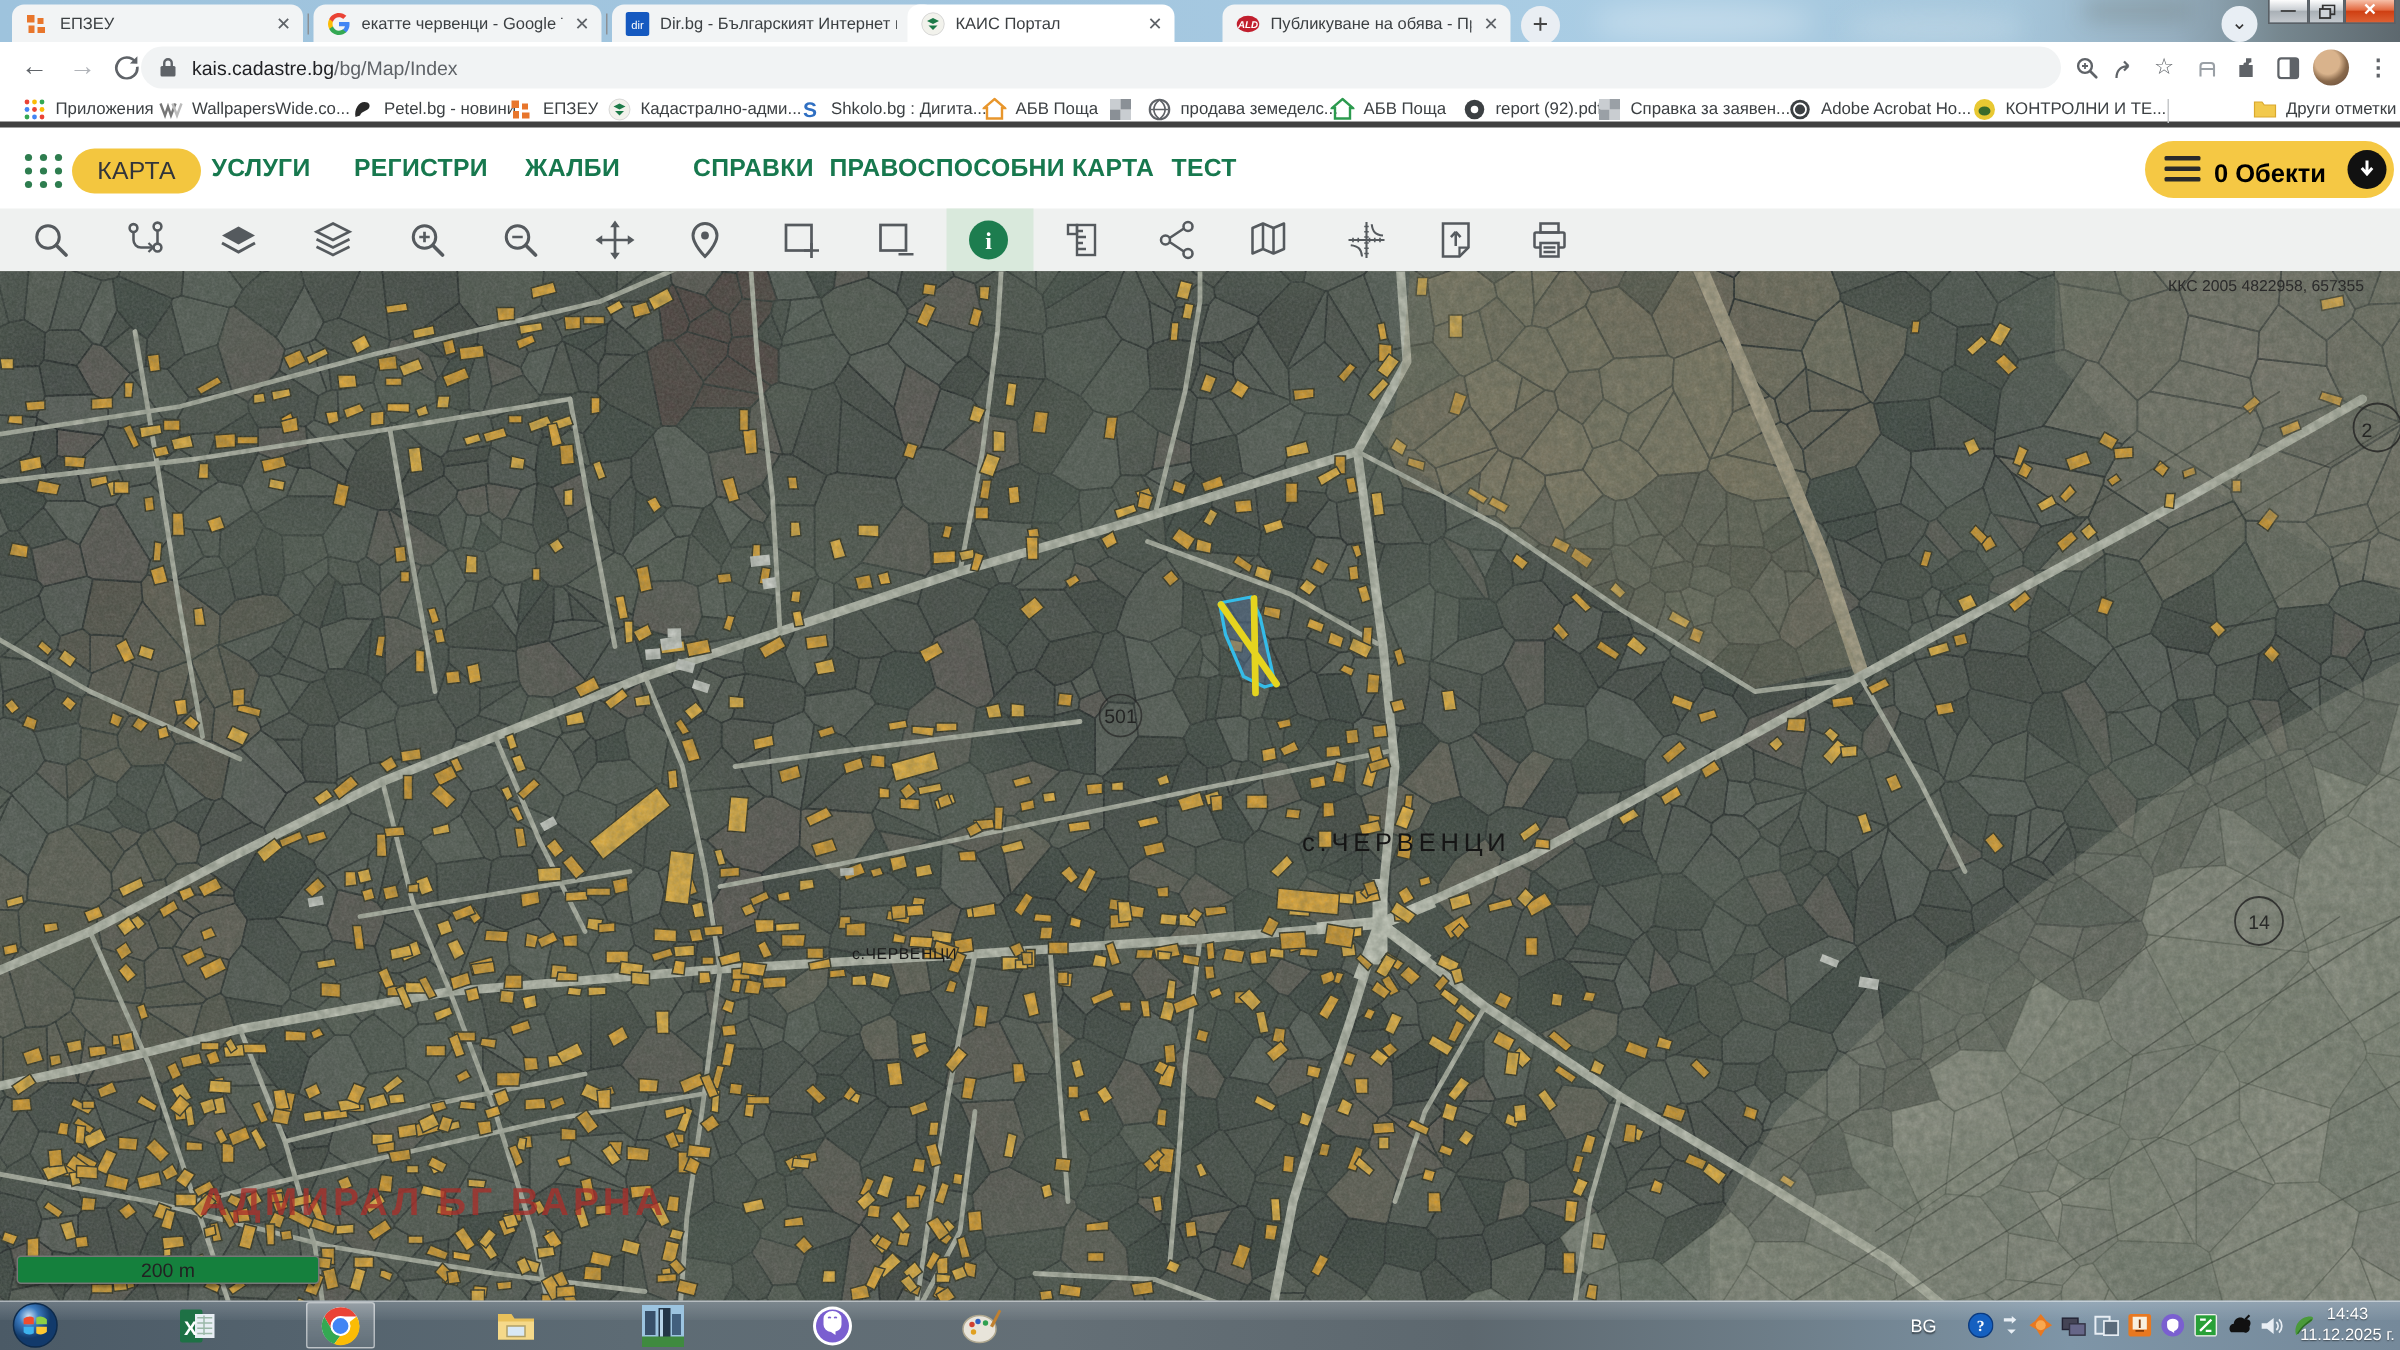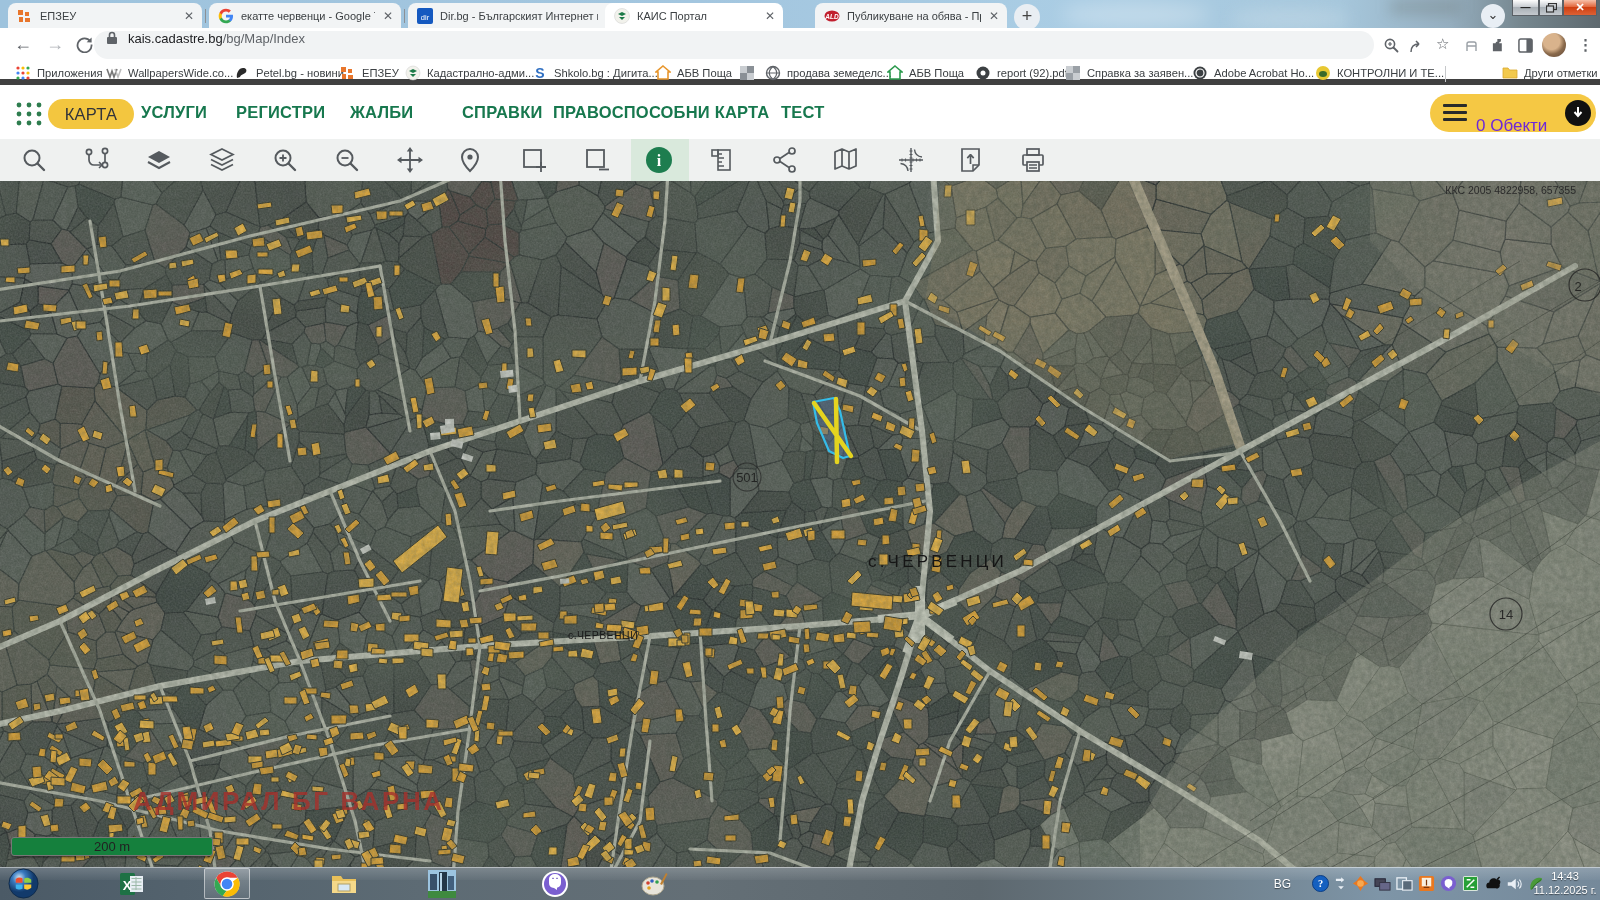"kais.cadastre.bg/bg/Map/Index" #omni { align-items: flex-start -> center }
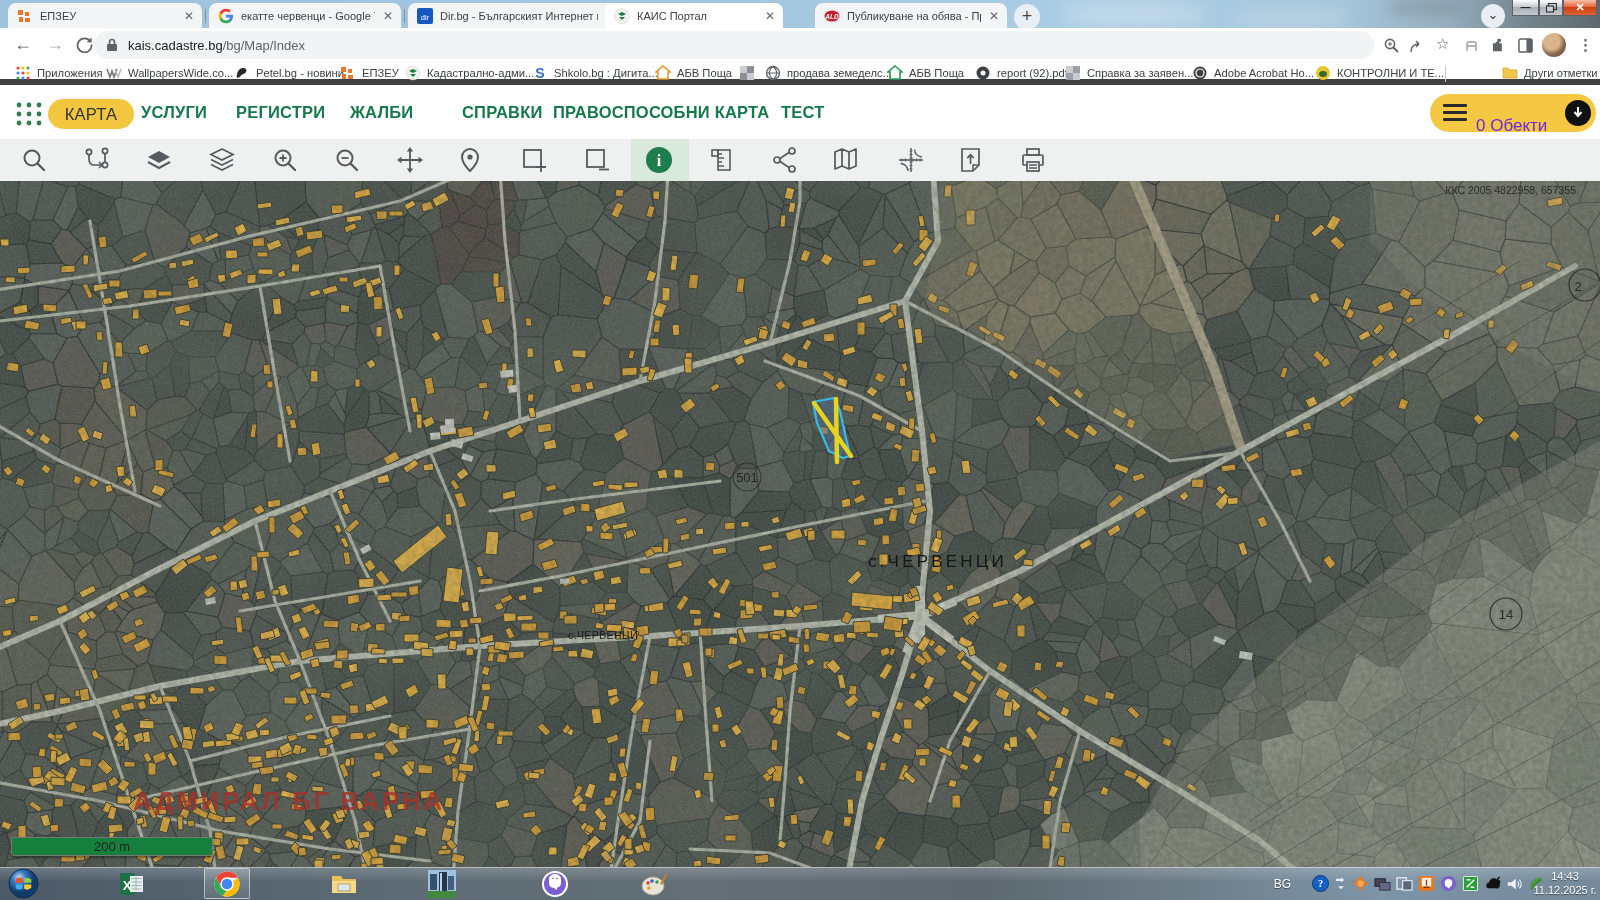"Приложения" #bkm { border-bottom: 6px solid #404040 -> 4px solid #404040 }
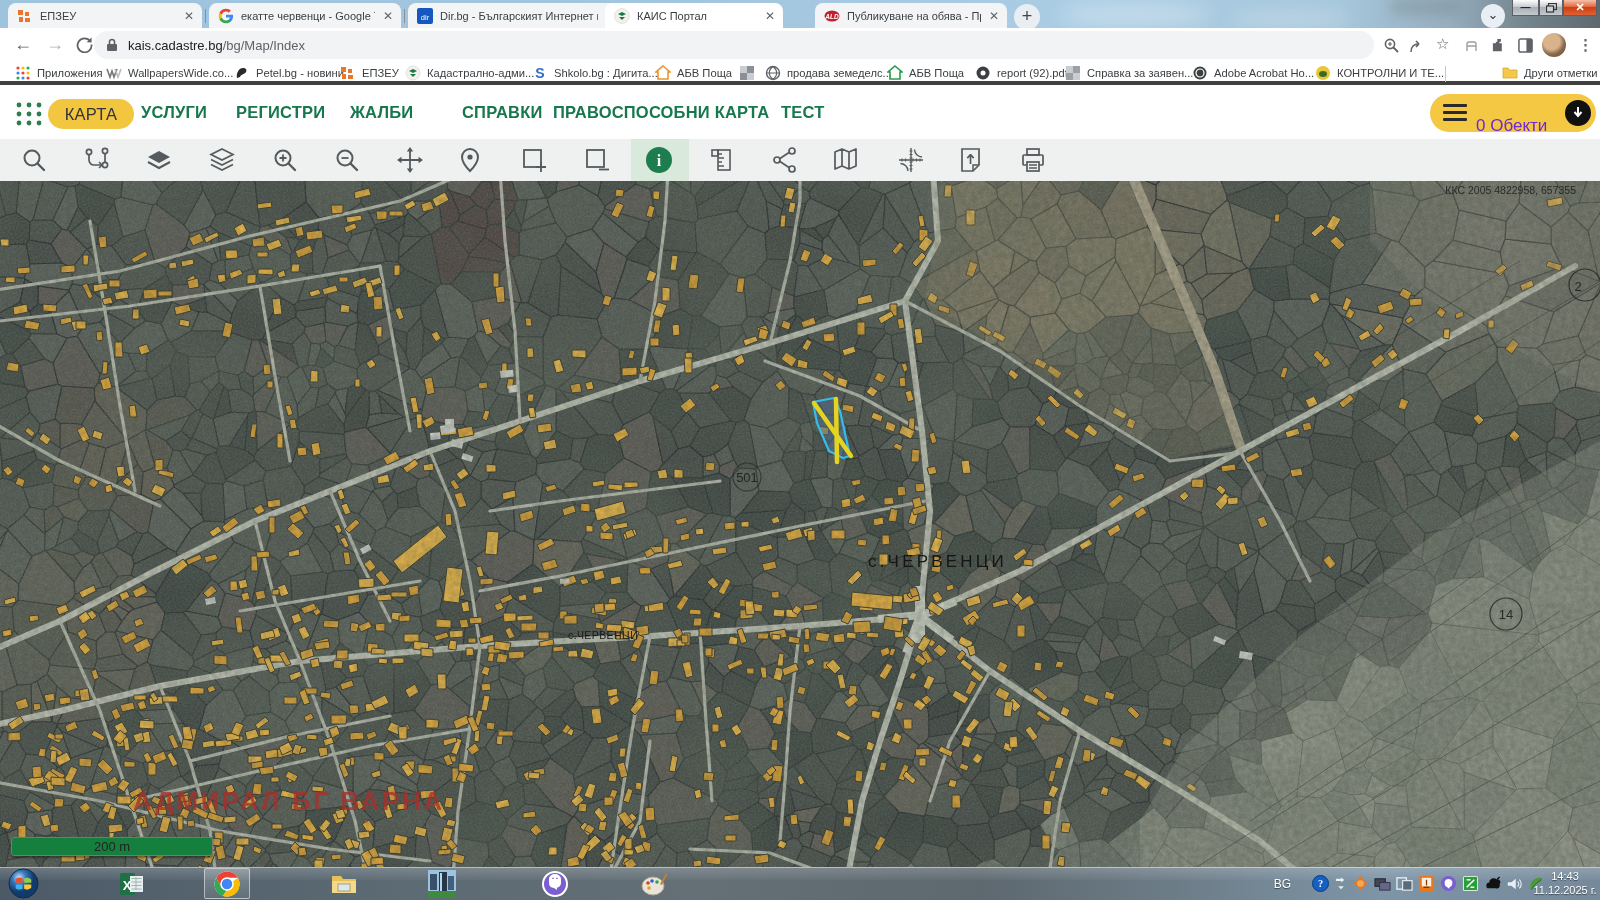"0 Обекти" #obekti .lbl { color: #6d28d9 -> #000000; font-weight: normal -> bold; top: 22px -> 12px }
